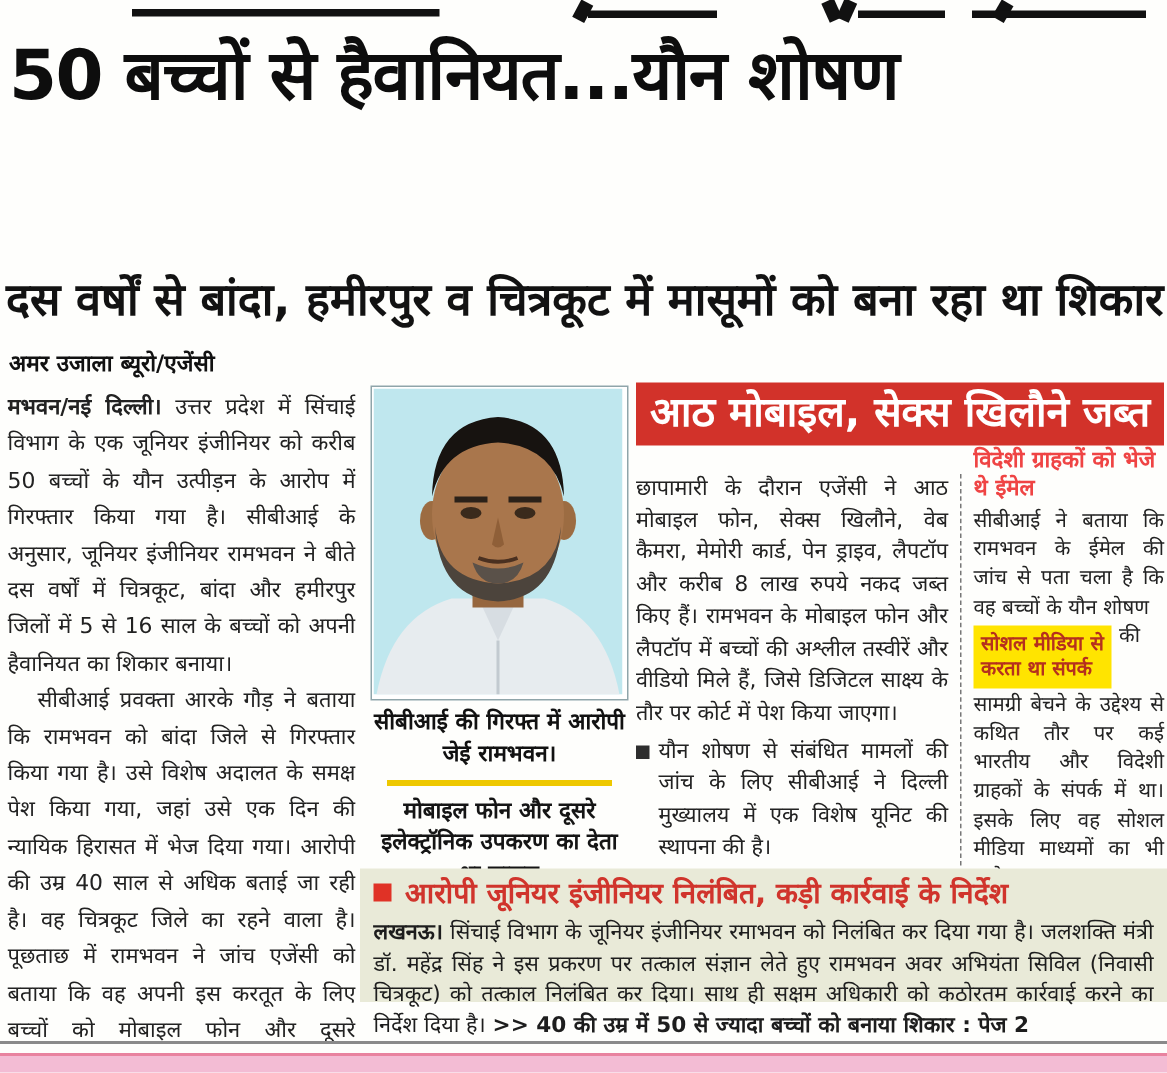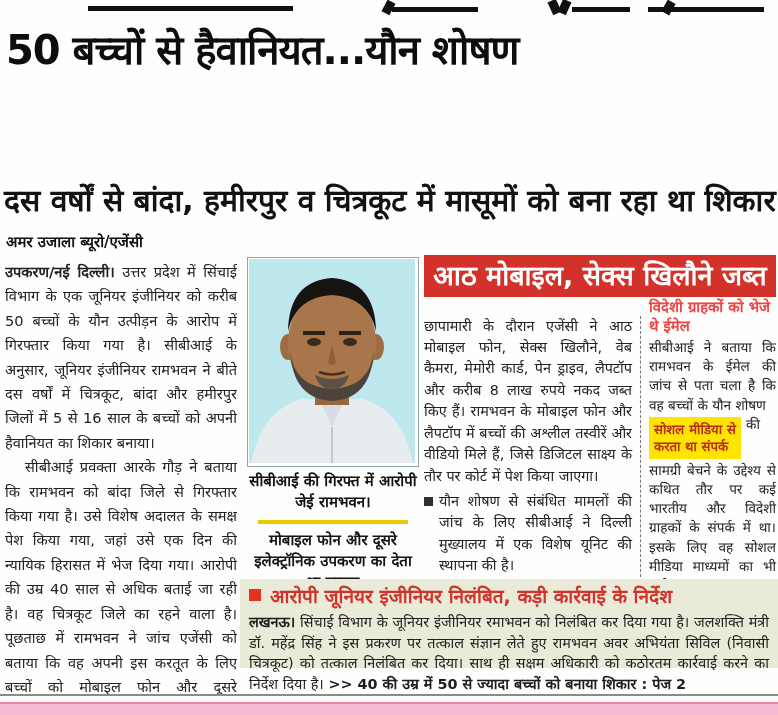"50 बच्चों से हैवानियत...यौन शोषण" #headline .hl { font-size: 40px -> 46px }
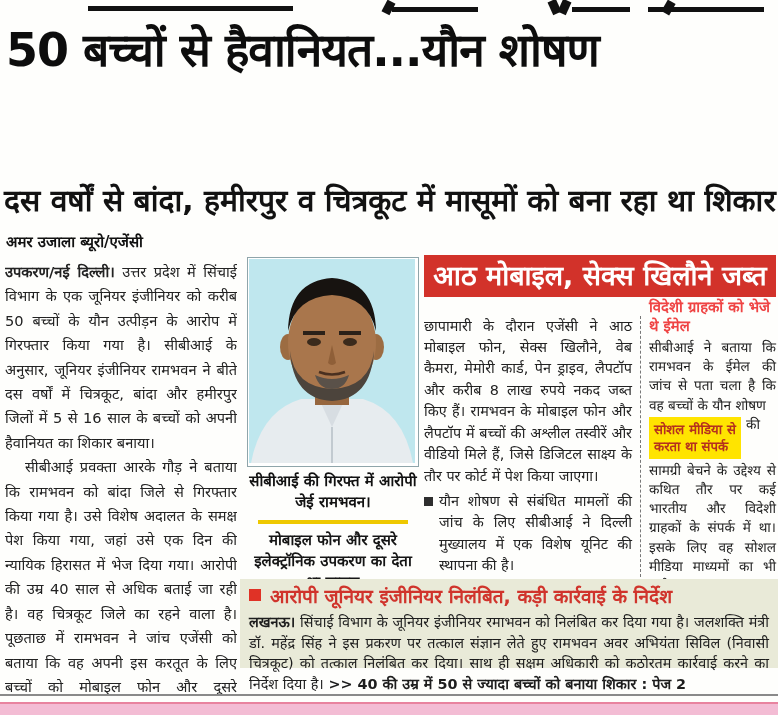"उपकरण/नई दिल्ली।" span.dateline { text: उपकरण/नई -> मभवन/नई }
